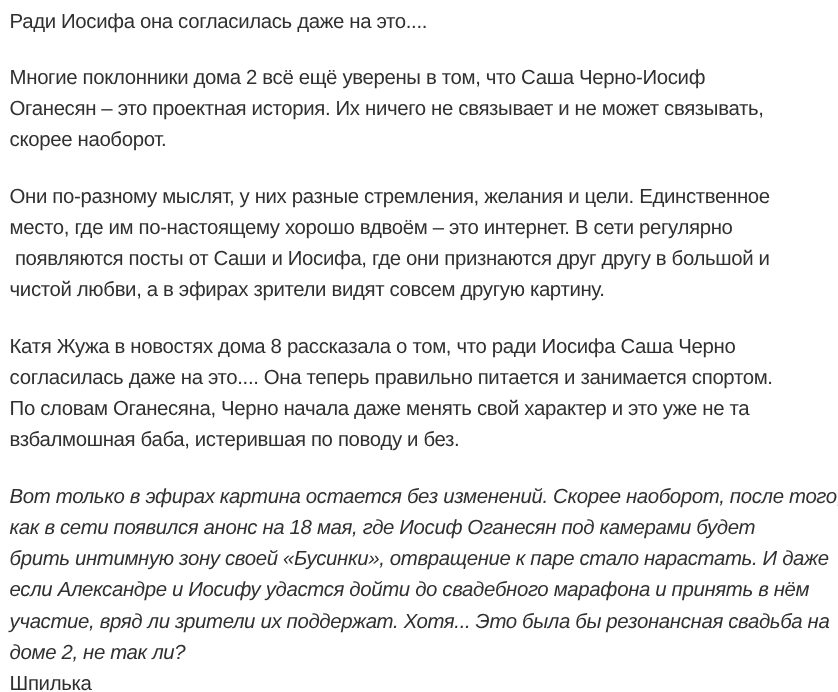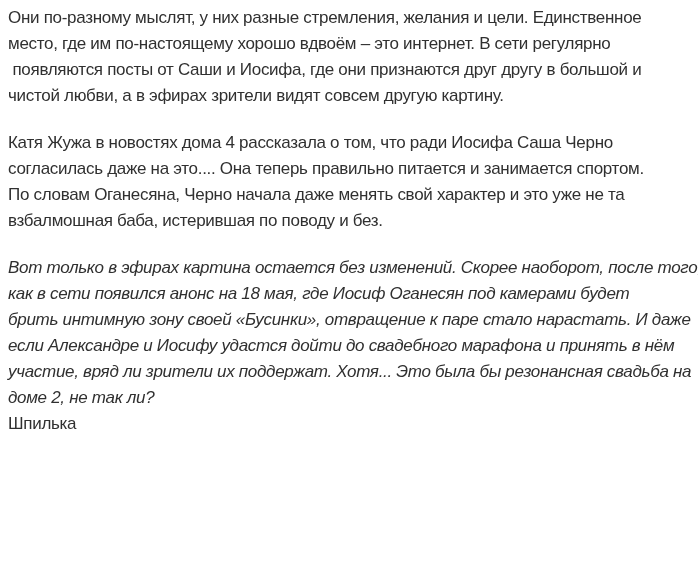"Ради Иосифа она согласилась даже" div.para { html: none -> <div>Ради Иосифа она согласилась даже на это....</div> }
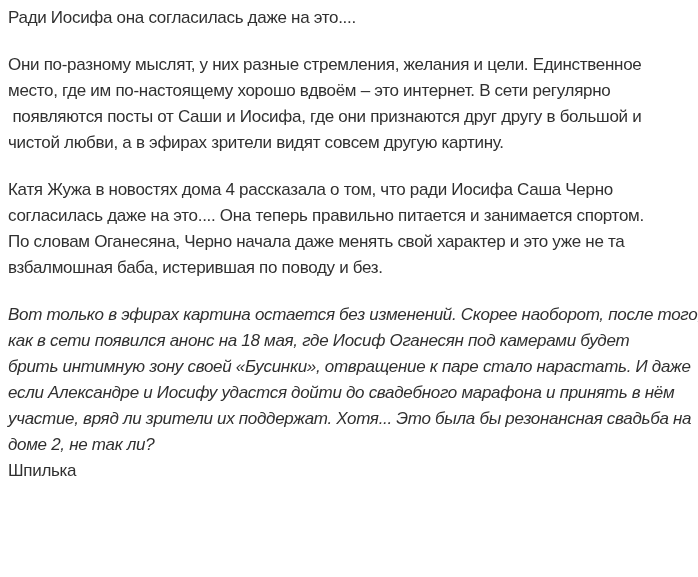"Многие поклонники дома 2 всё" div.para { html: none -> <div>Многие поклонники дома 2 всё ещё уверены в том, что Саша Черно-Иосиф Оганесян – это проектная история. Их ничего не связывает и не может связывать, скорее наоборот.</div> }
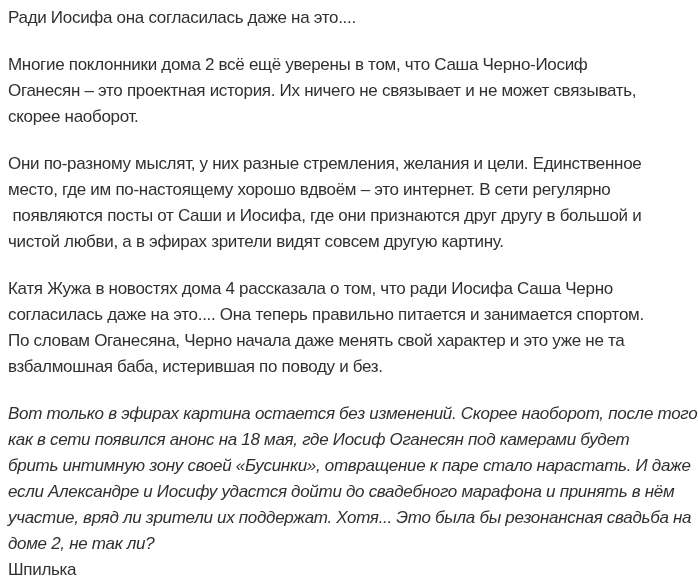"Катя Жужа в новостях дома" div.para { text: 4 -> 8 }
